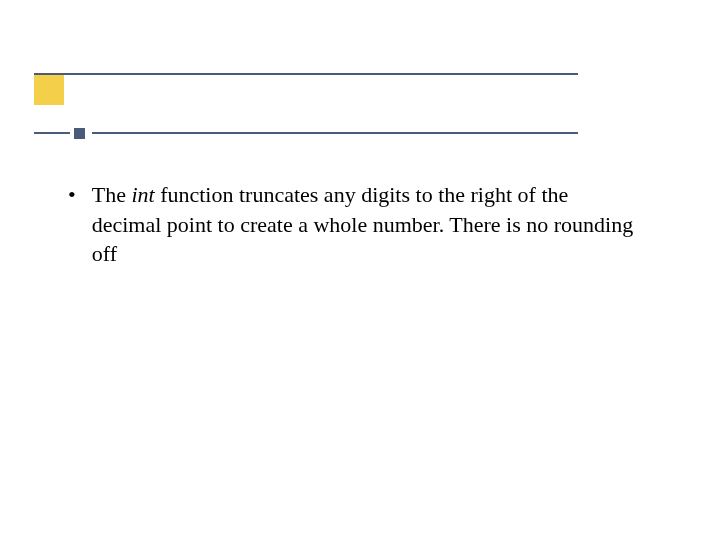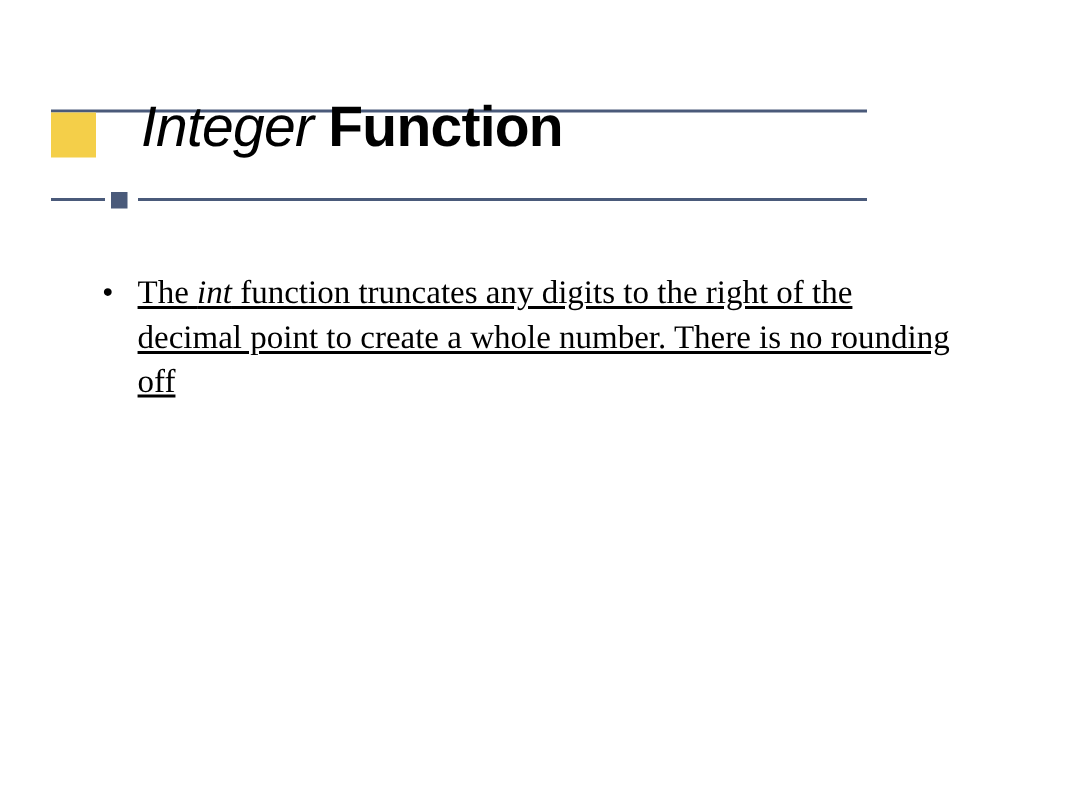"Integer Function" div.title-text { html: <div> <span>Integer</span><span> Function</span> </div> -> none }
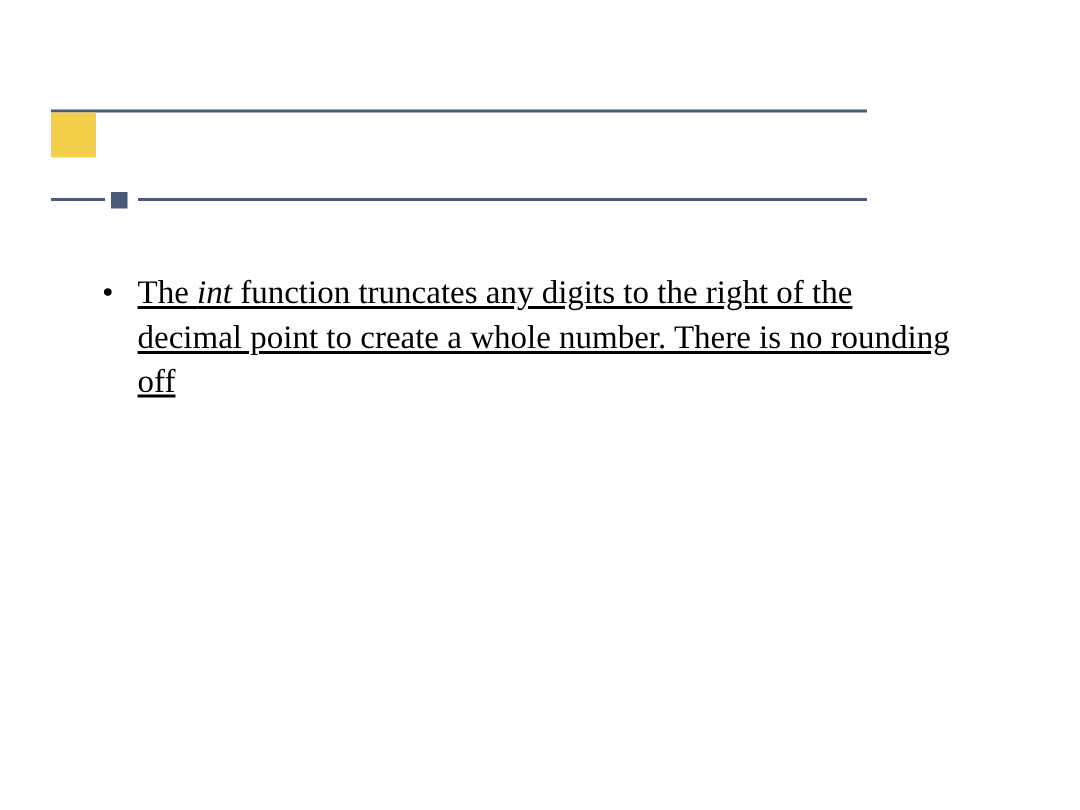"The int function truncates any" .bullet-text { text-decoration: underline -> none }
